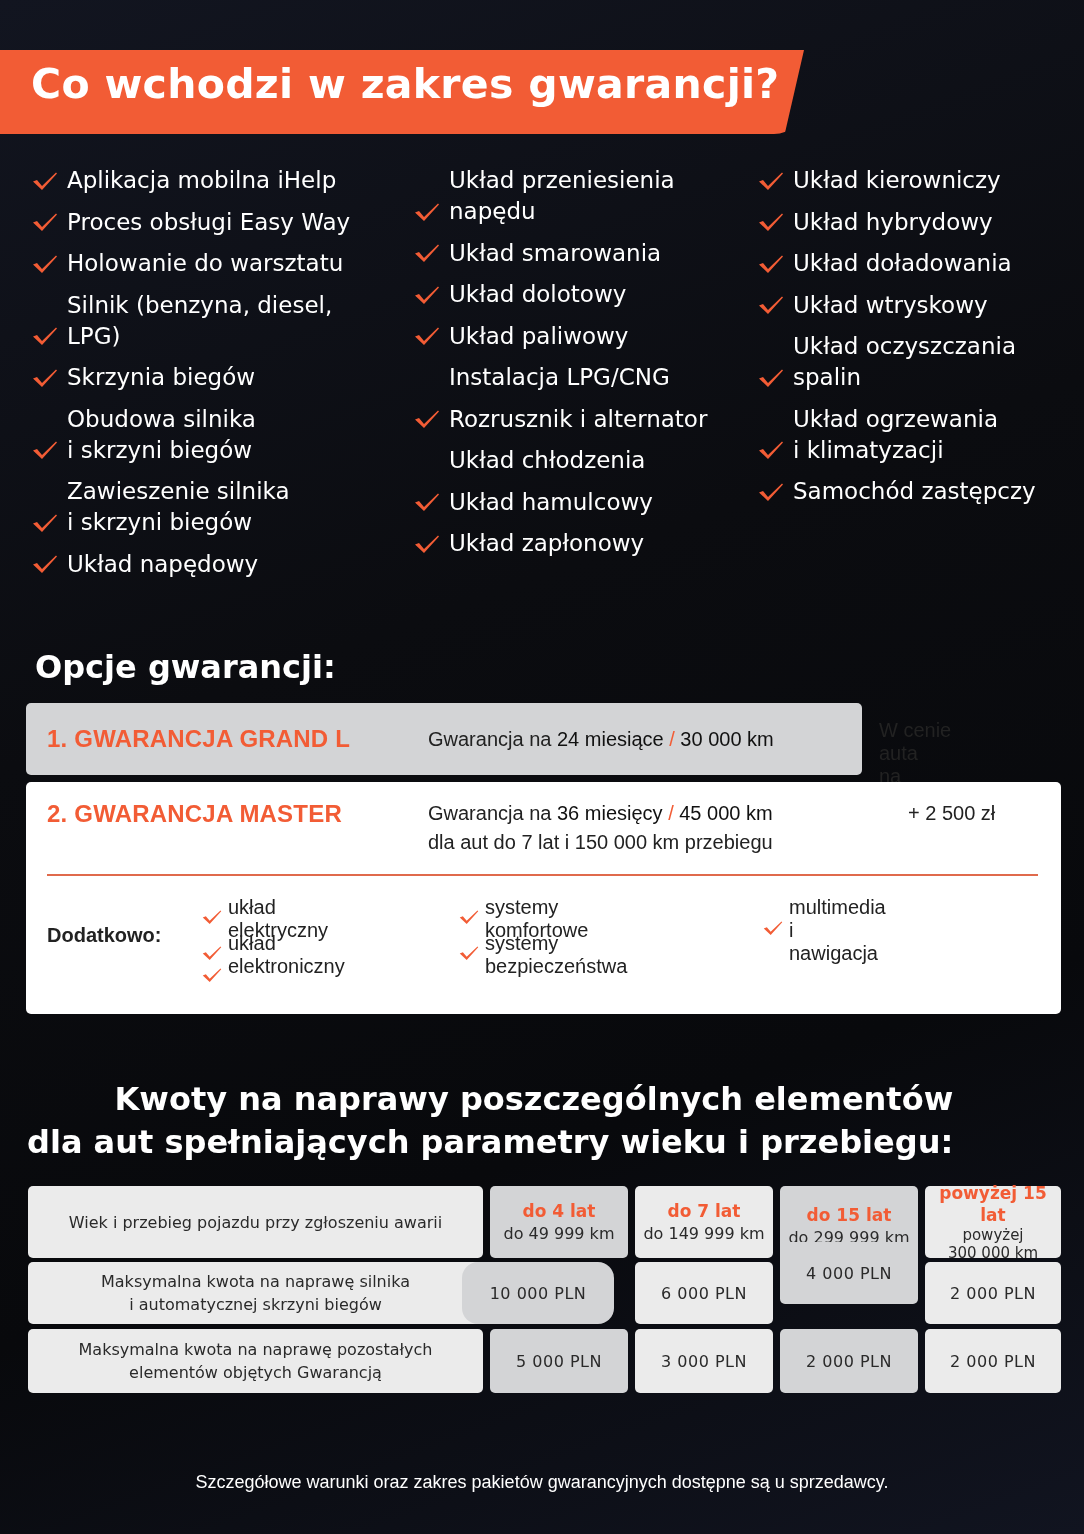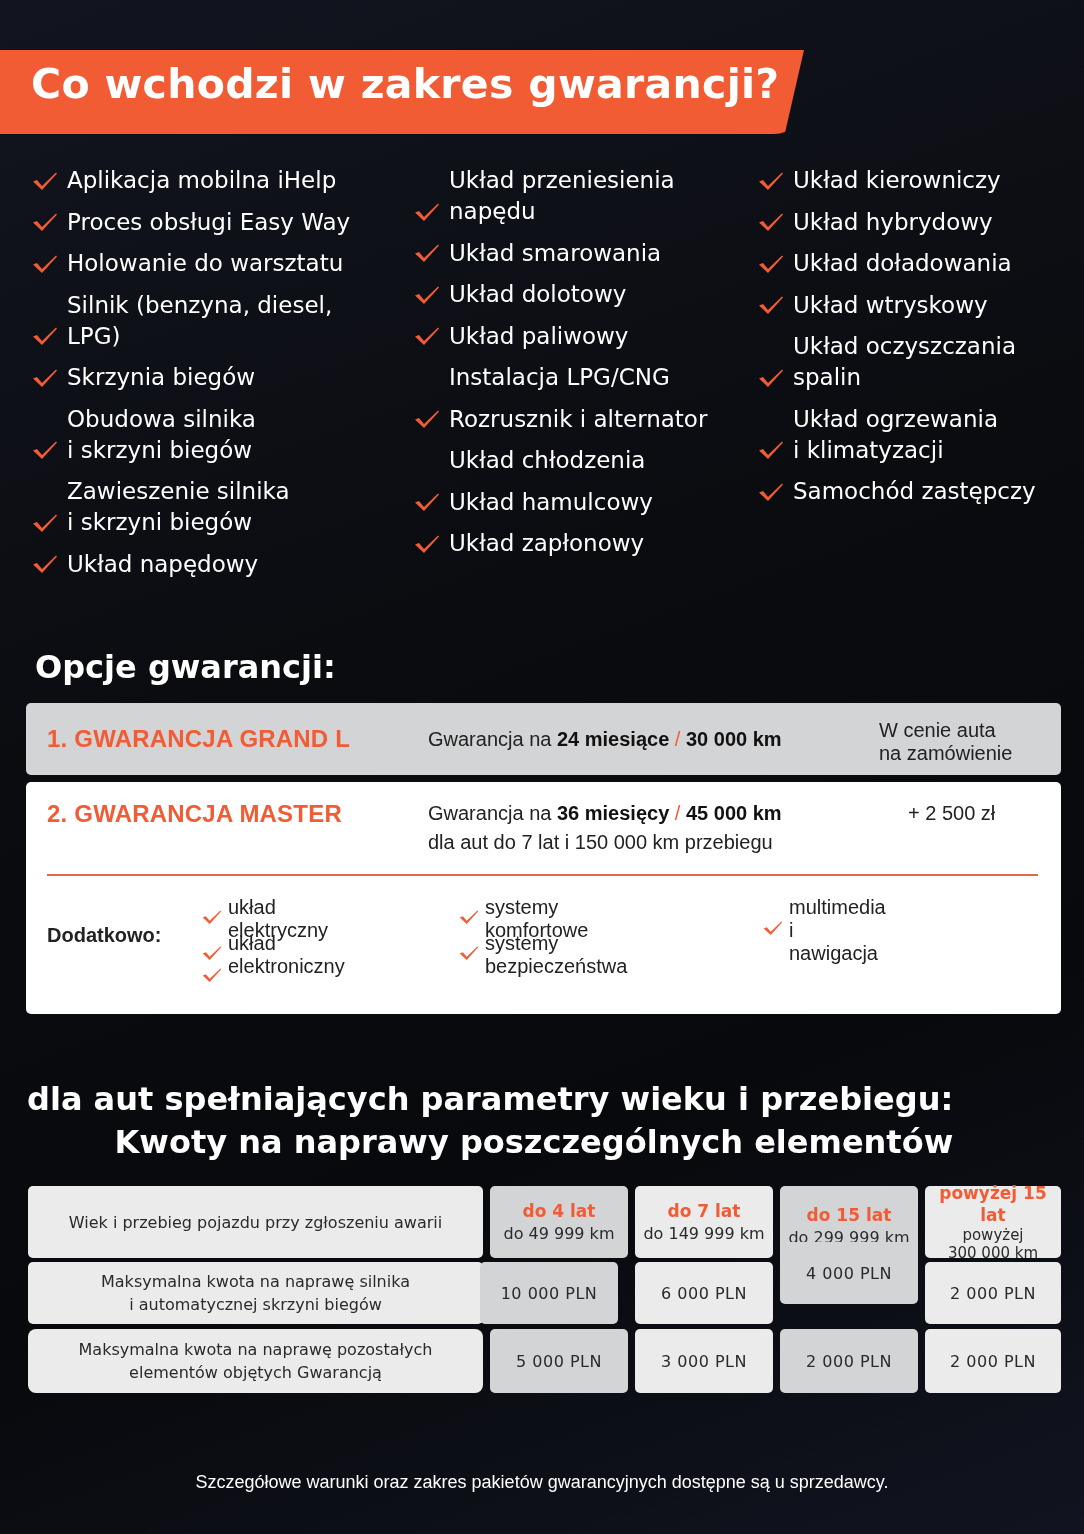"1. GWARANCJA GRAND L" .card1 { width: 1035px -> 836px }
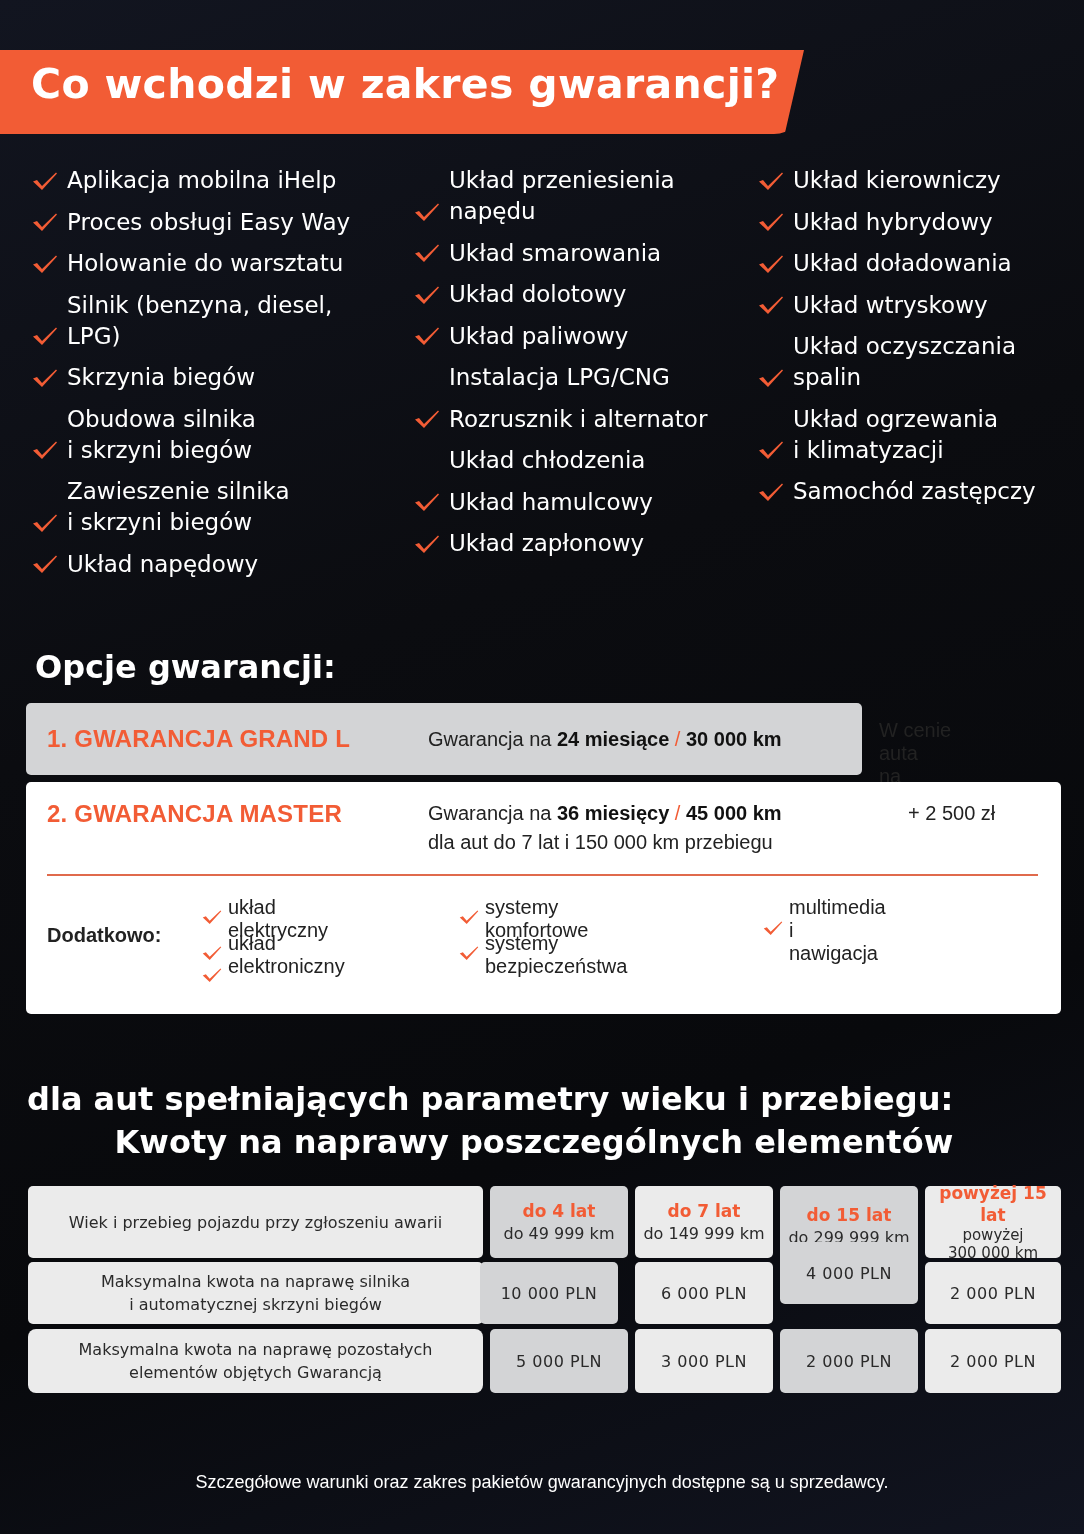"24 miesiące" .card-desc b { font-weight: bold -> normal }
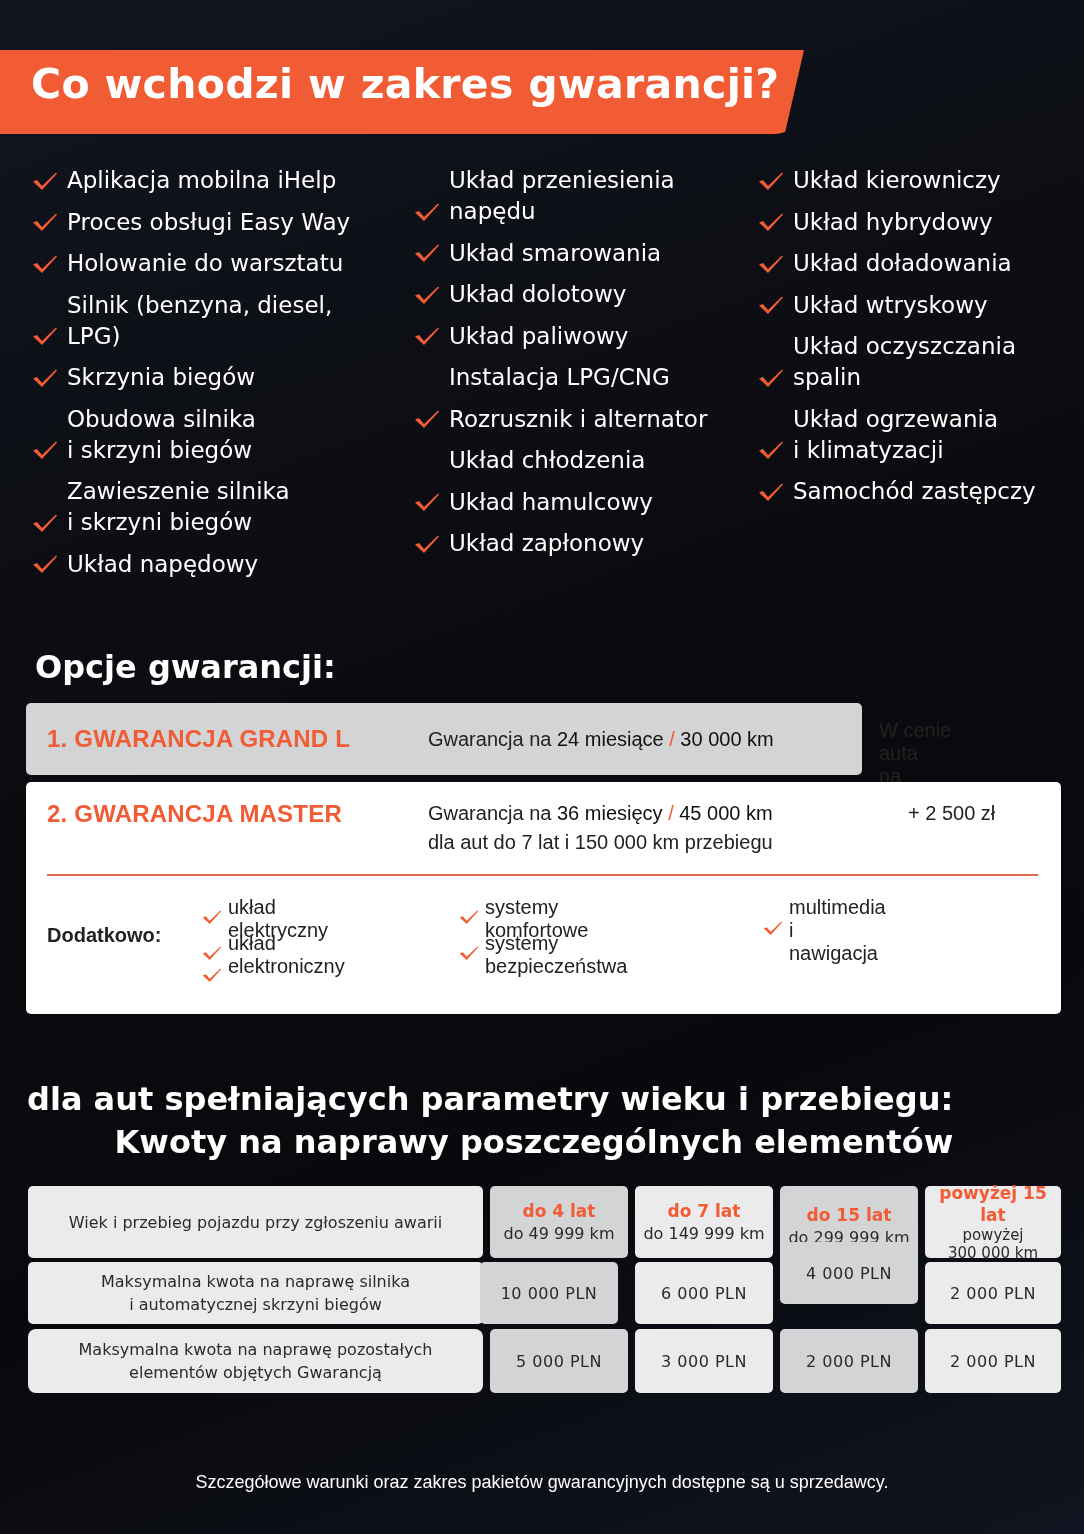"dla aut spełniających parametry wieku" div { order: before "Kwoty na naprawy poszczególnych" -> after "Kwoty na naprawy poszczególnych" }
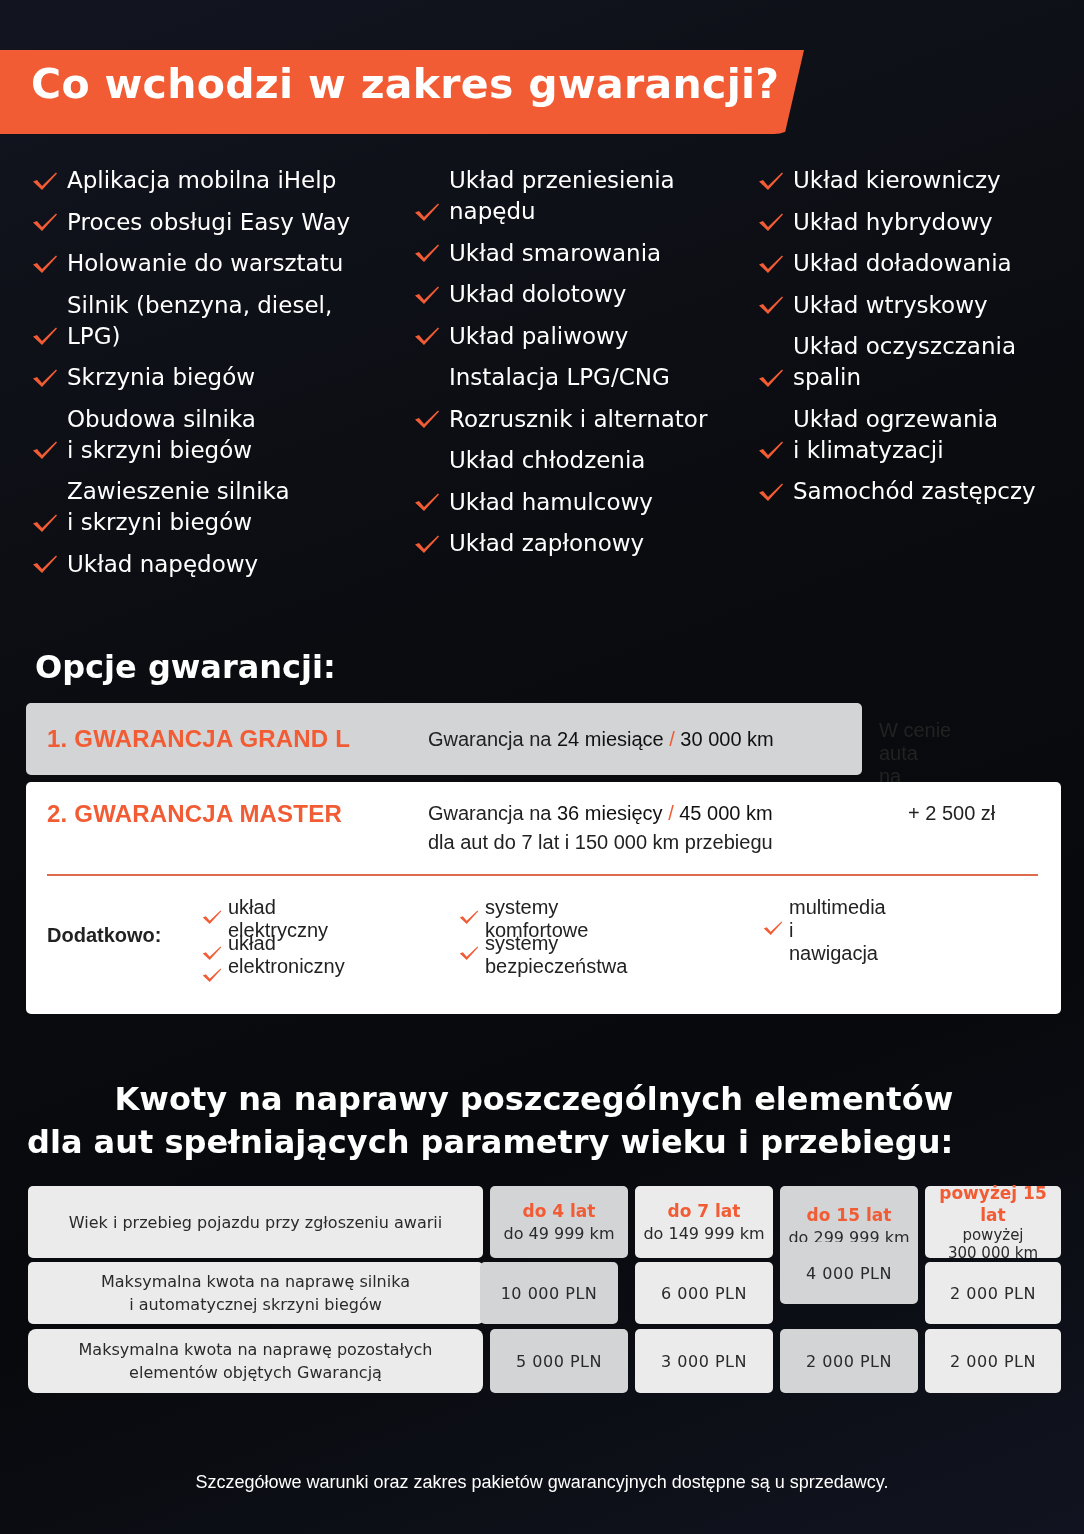"10 000 PLN" div.tcell { border-radius: none -> 16px; left: 480px -> 462px; width: 138px -> 152px }
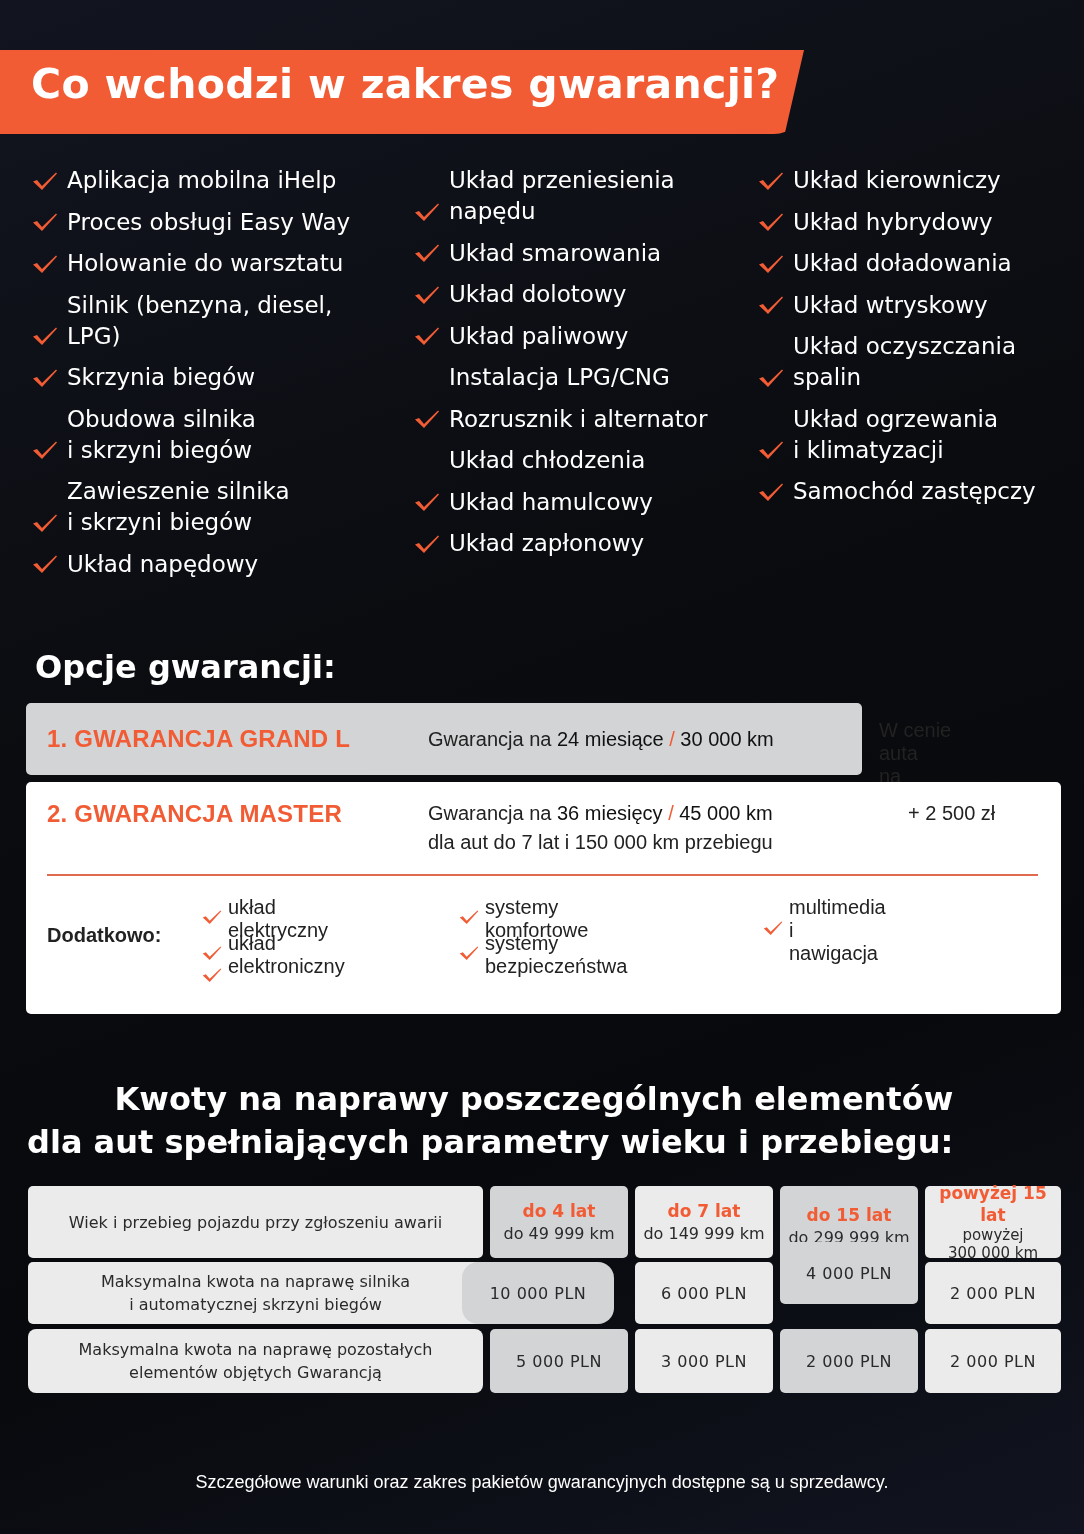"Maksymalna kwota na naprawę pozostałych" div.tcell { border-radius: 8px -> none }
